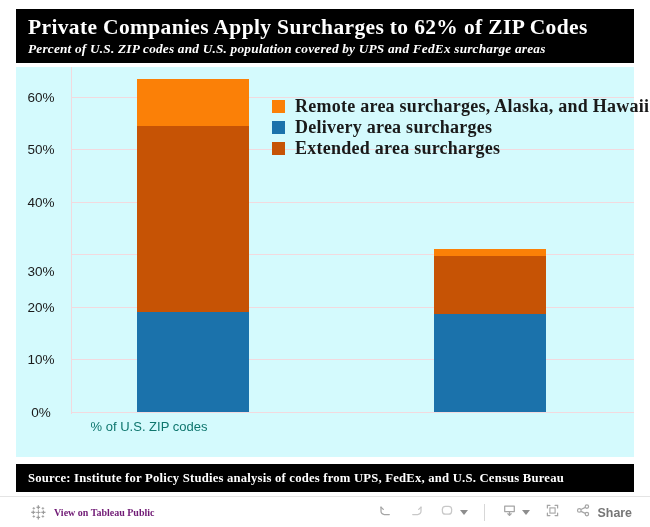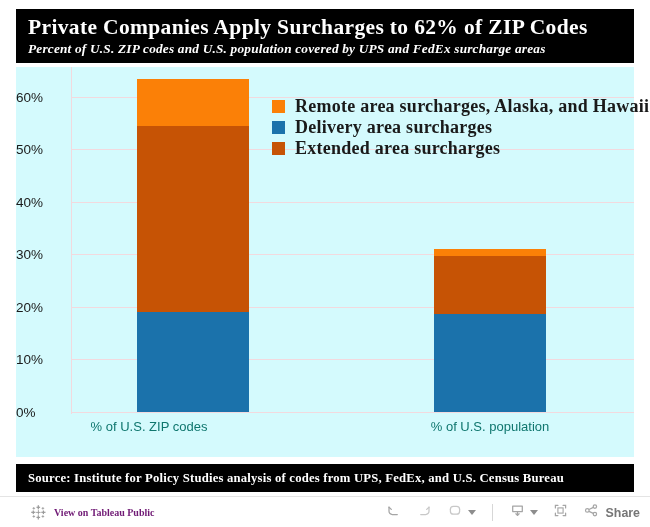"60%" .axis-tick-label { text-align: left -> center }
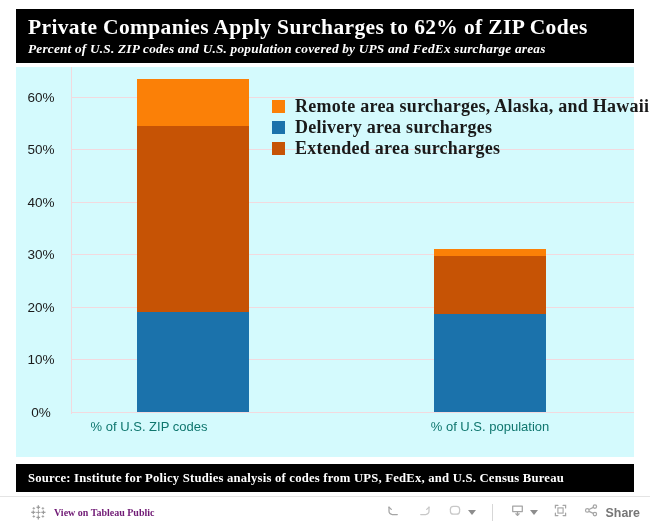"30%" div.axis-tick-label { top: 187px -> 204px }
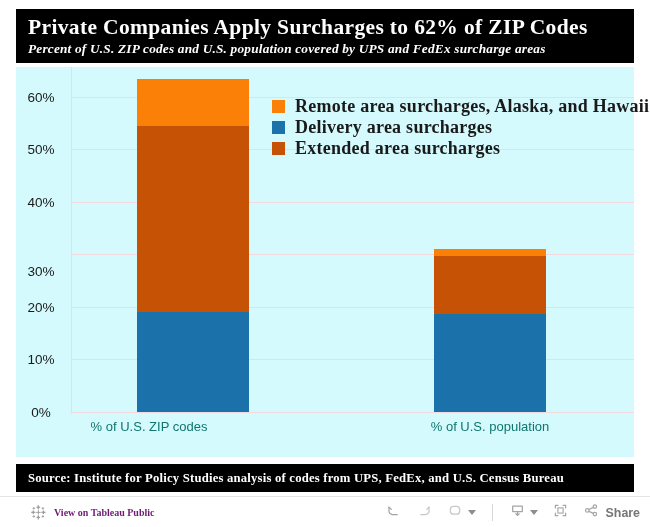"% of U.S. population" div.bar-label { html: <div>% of U.S. population</div> -> none }
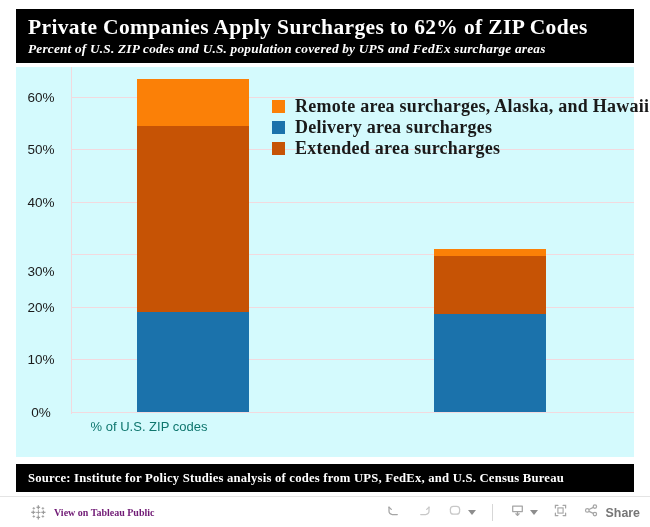"Share" .tb-right { margin-right: 3px -> 11px }
